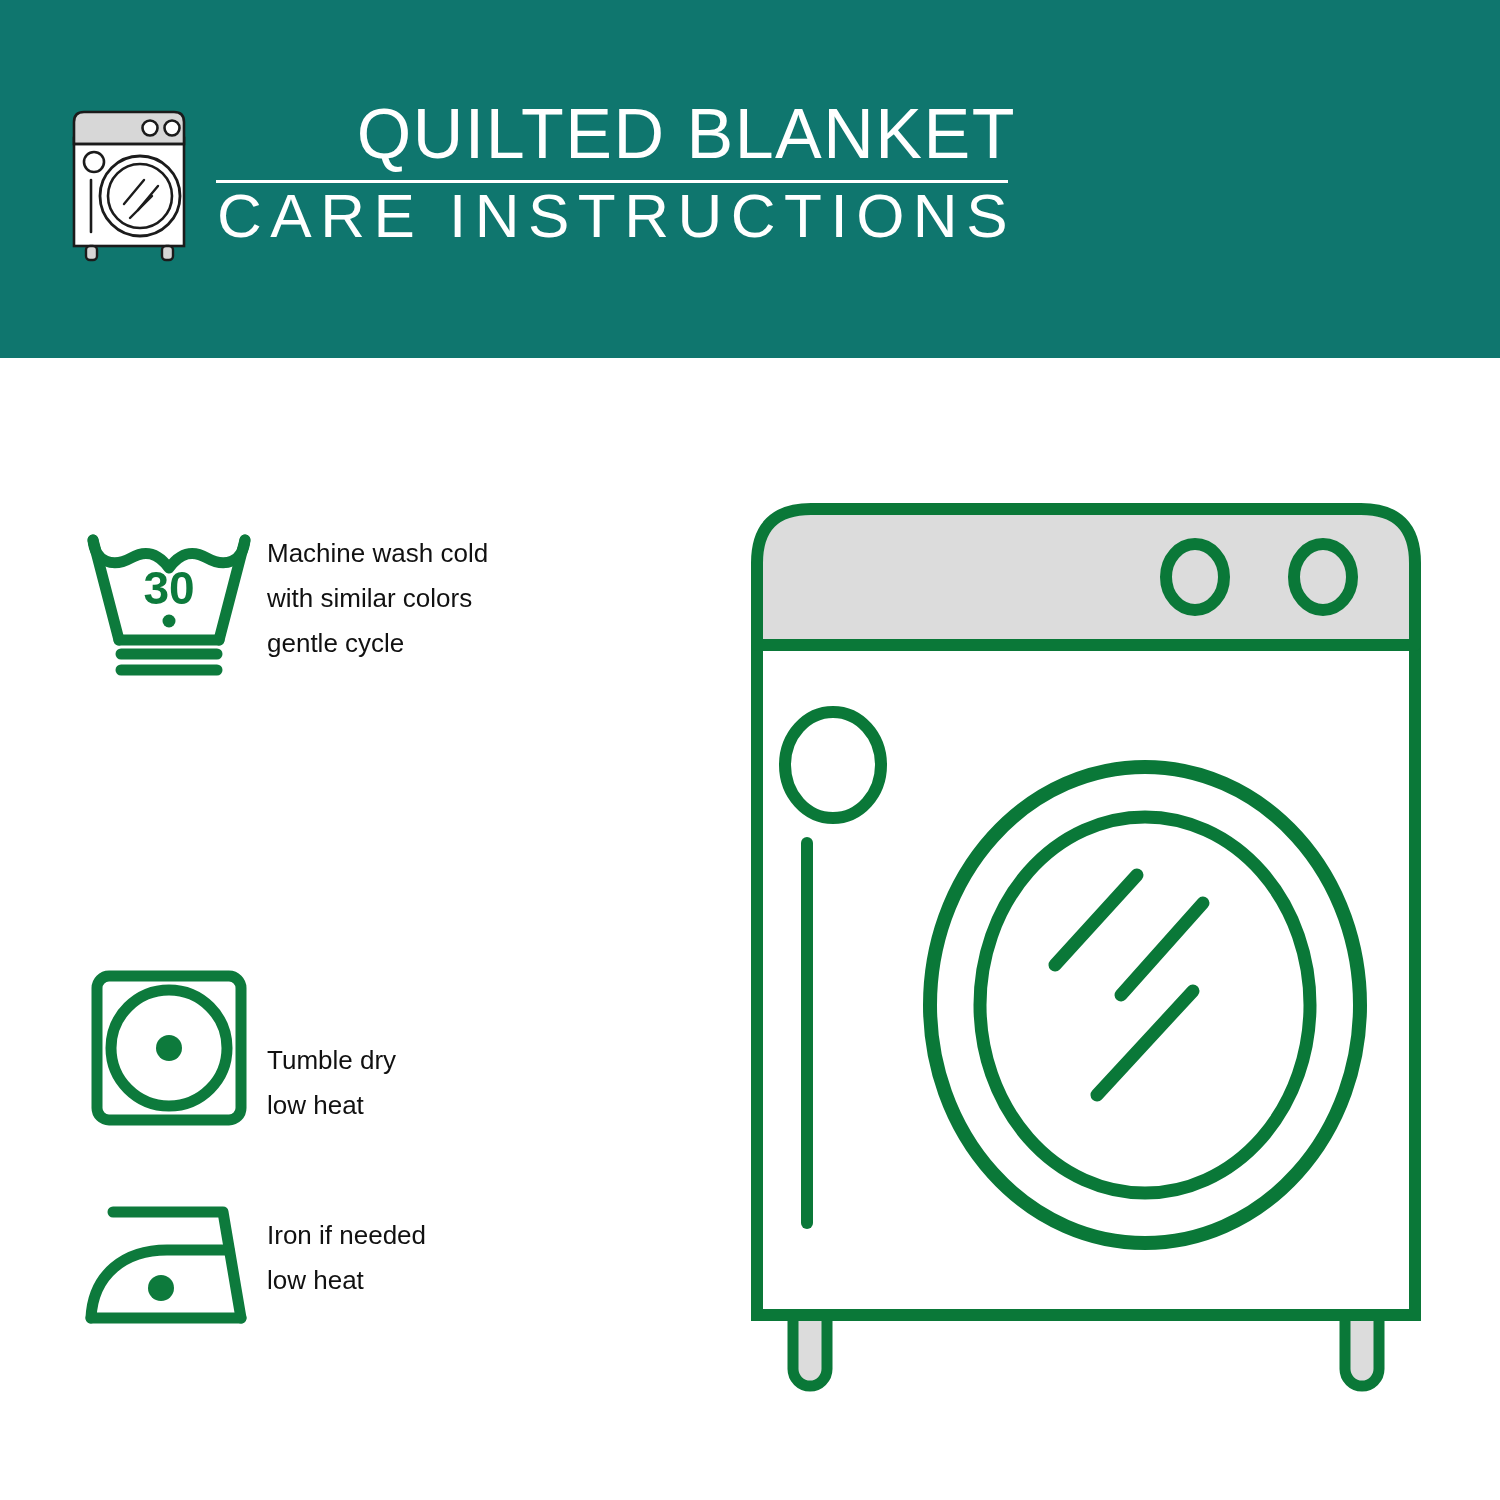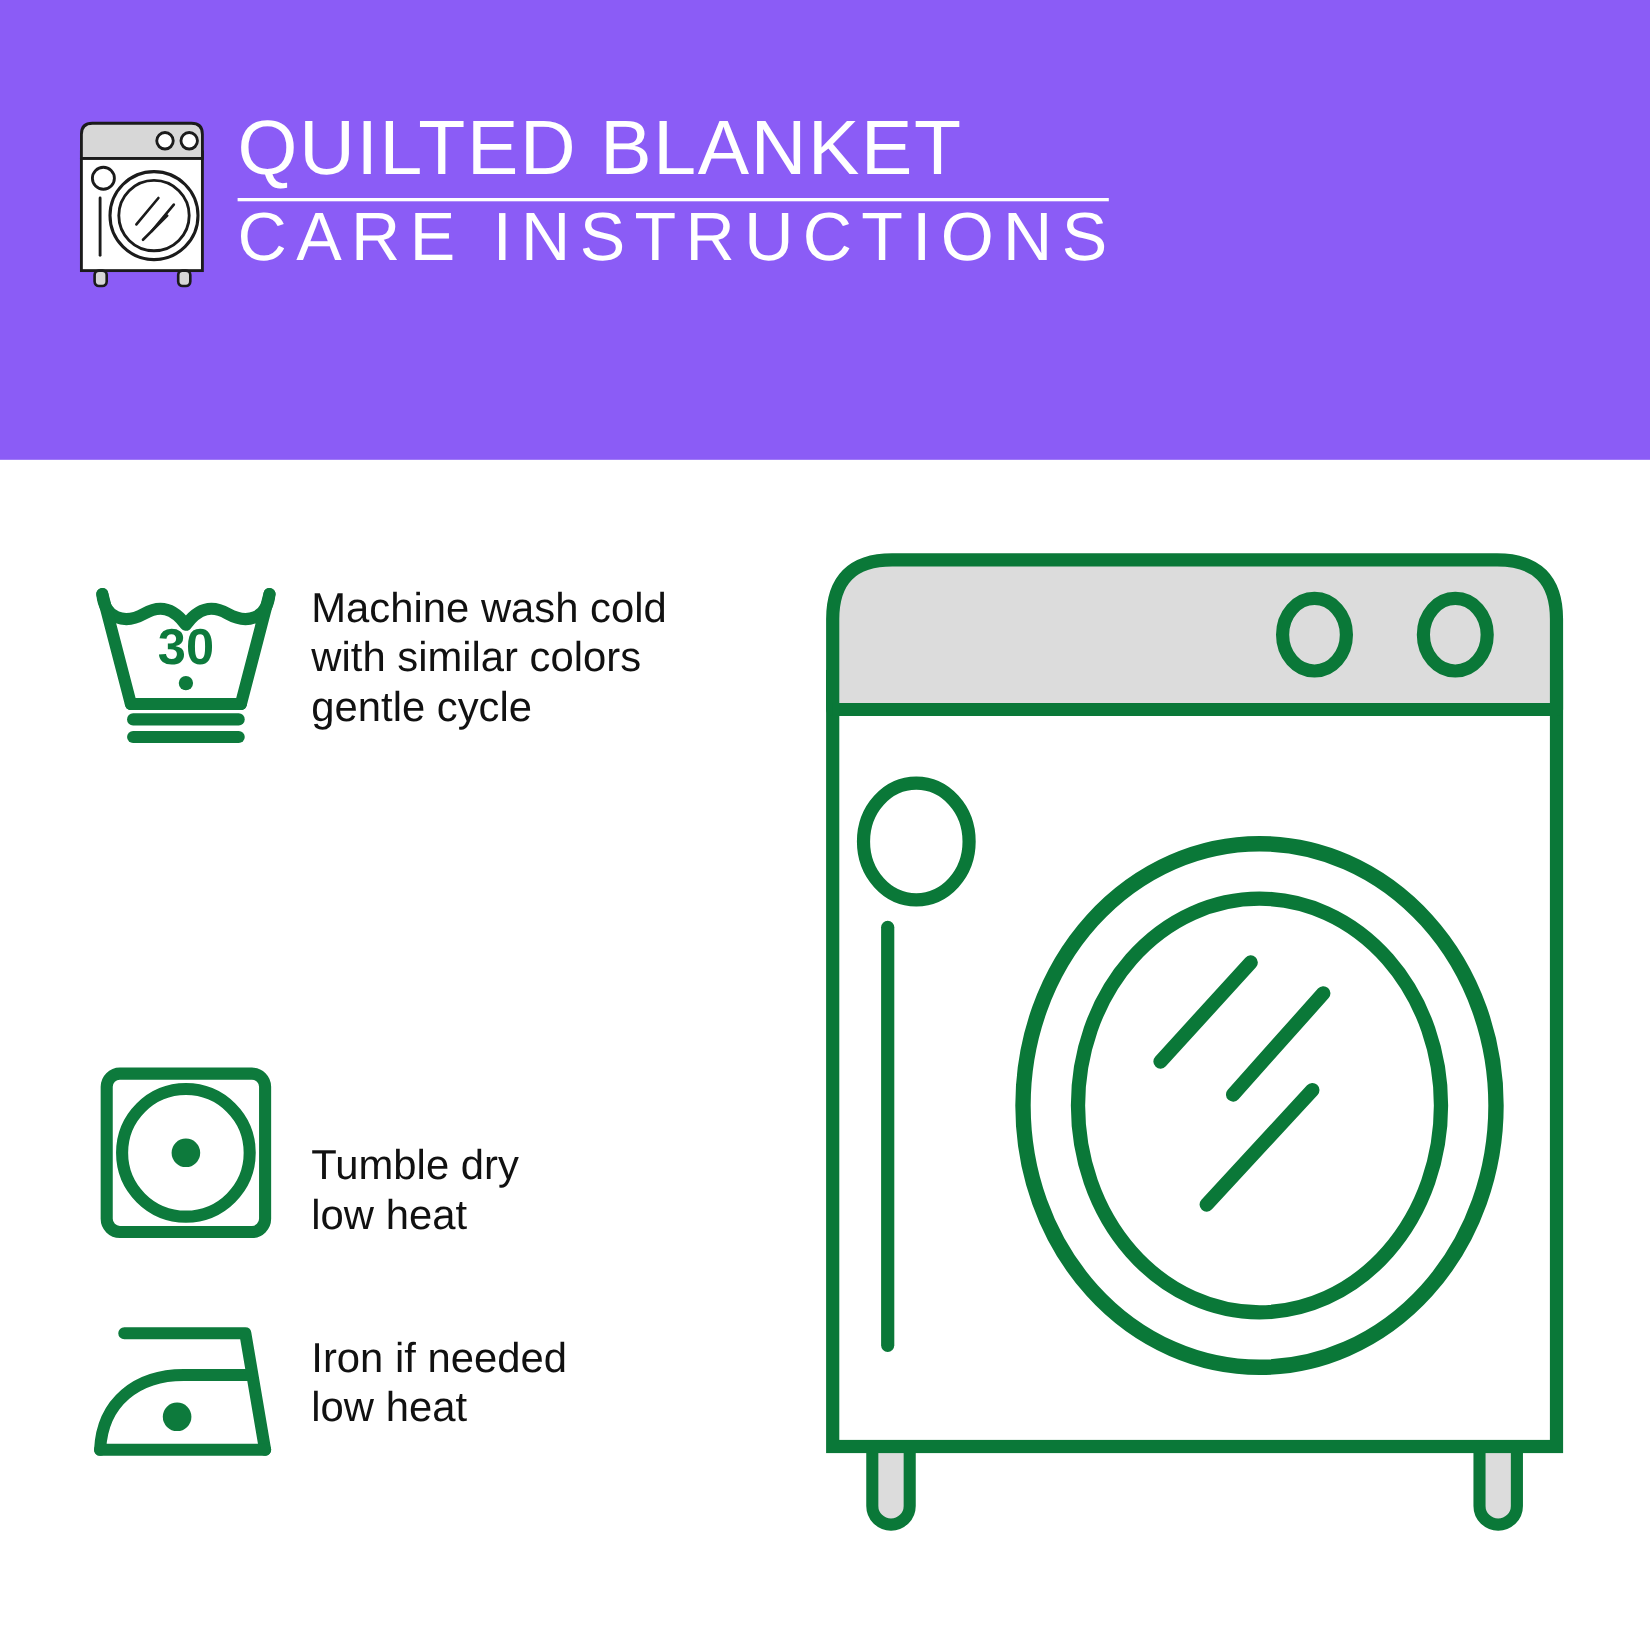"QUILTED BLANKET" #header-band { background: #8b5cf6 -> #0f766e; height: 418px -> 358px; text-align: none -> right }
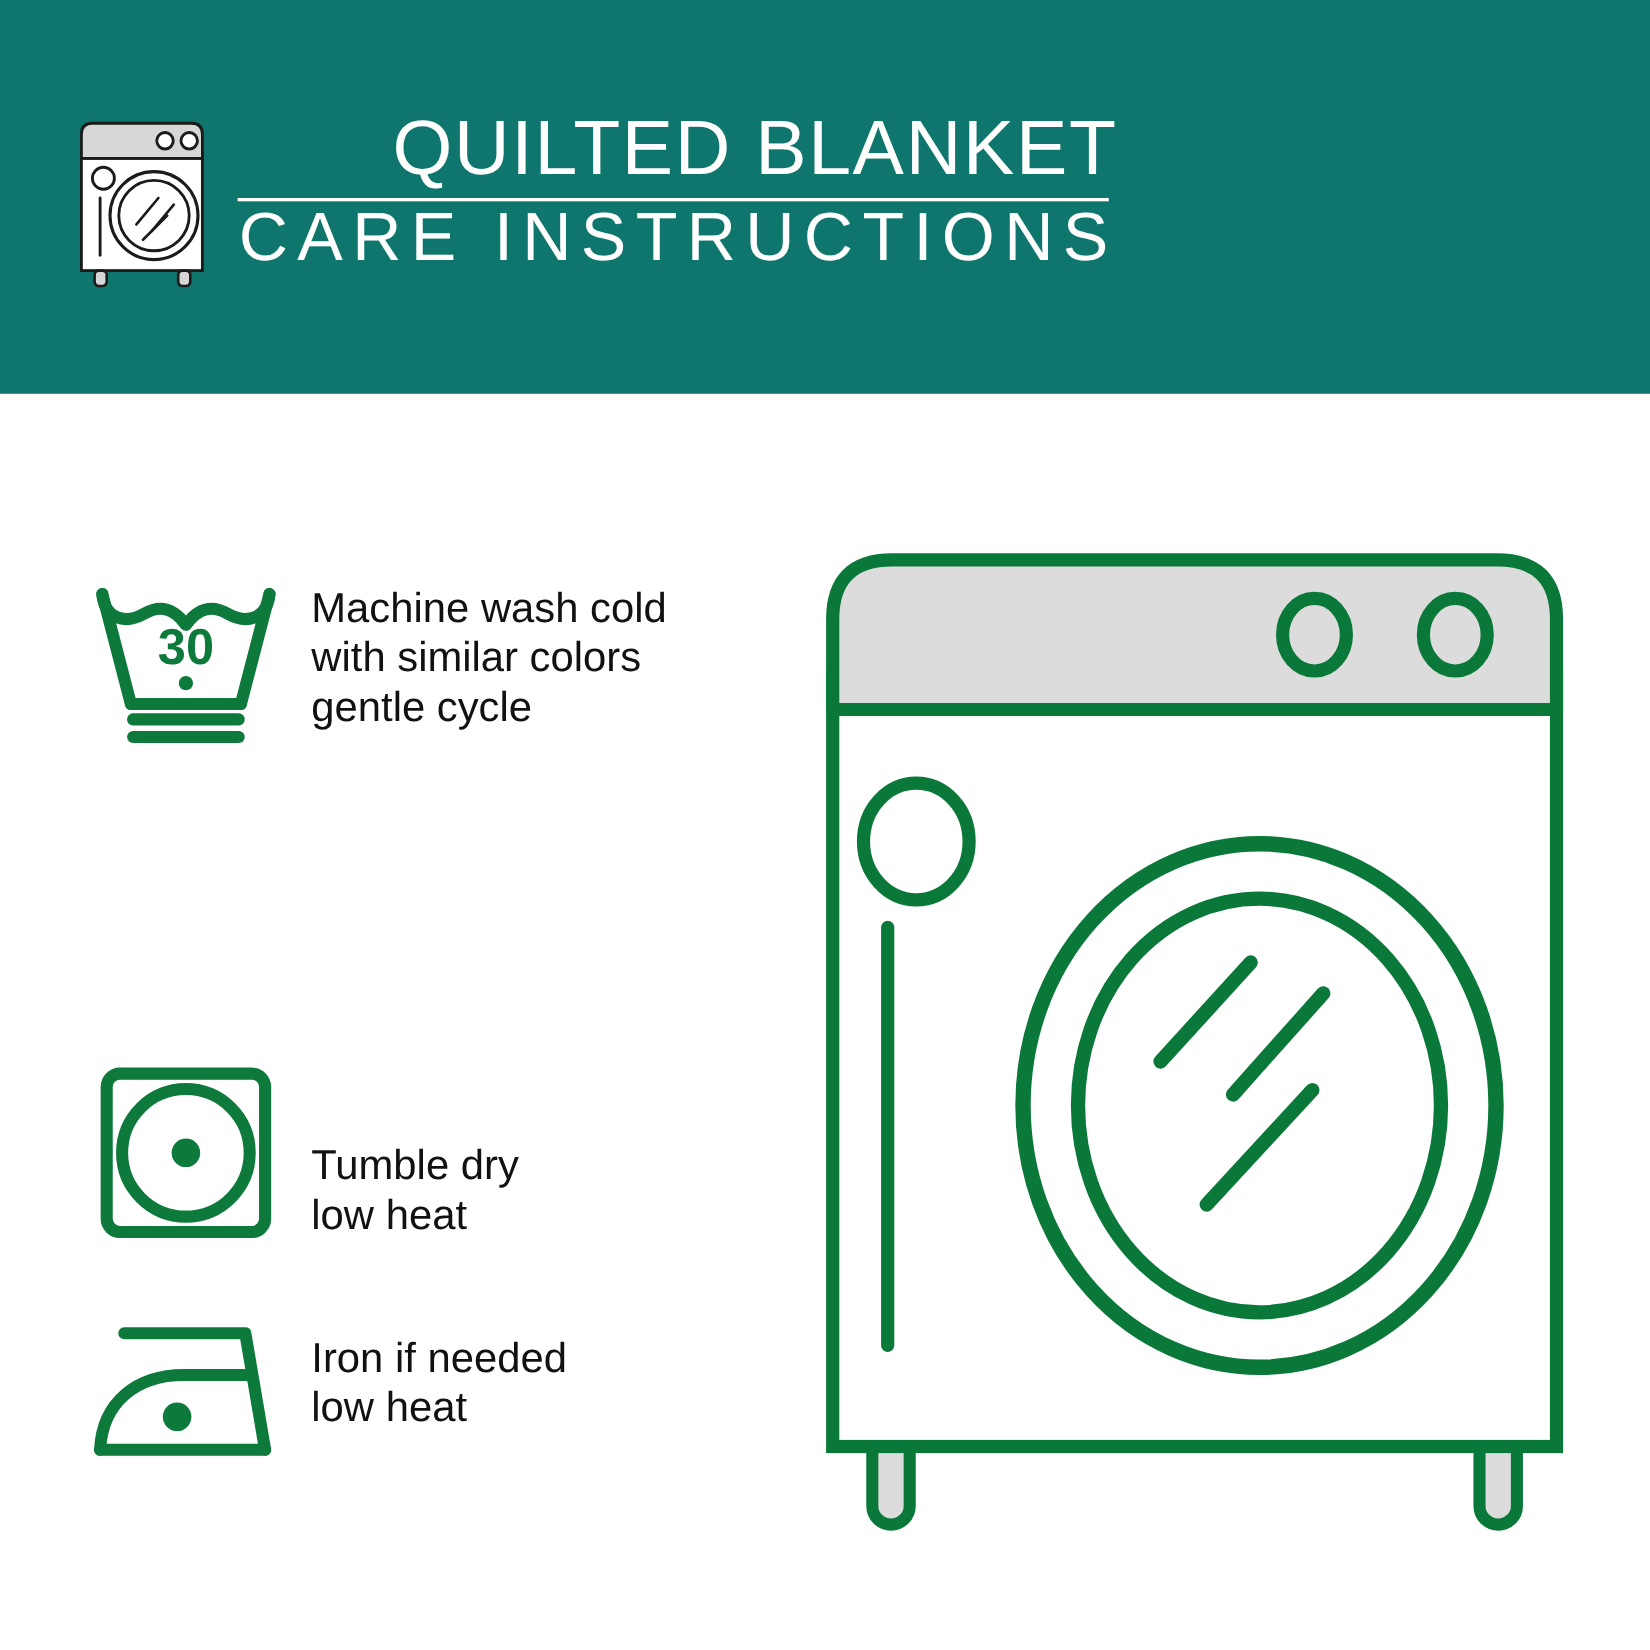"Machine wash cold" .care-label { font-size: 38px -> 26px; margin-left: 28px -> 12px }
